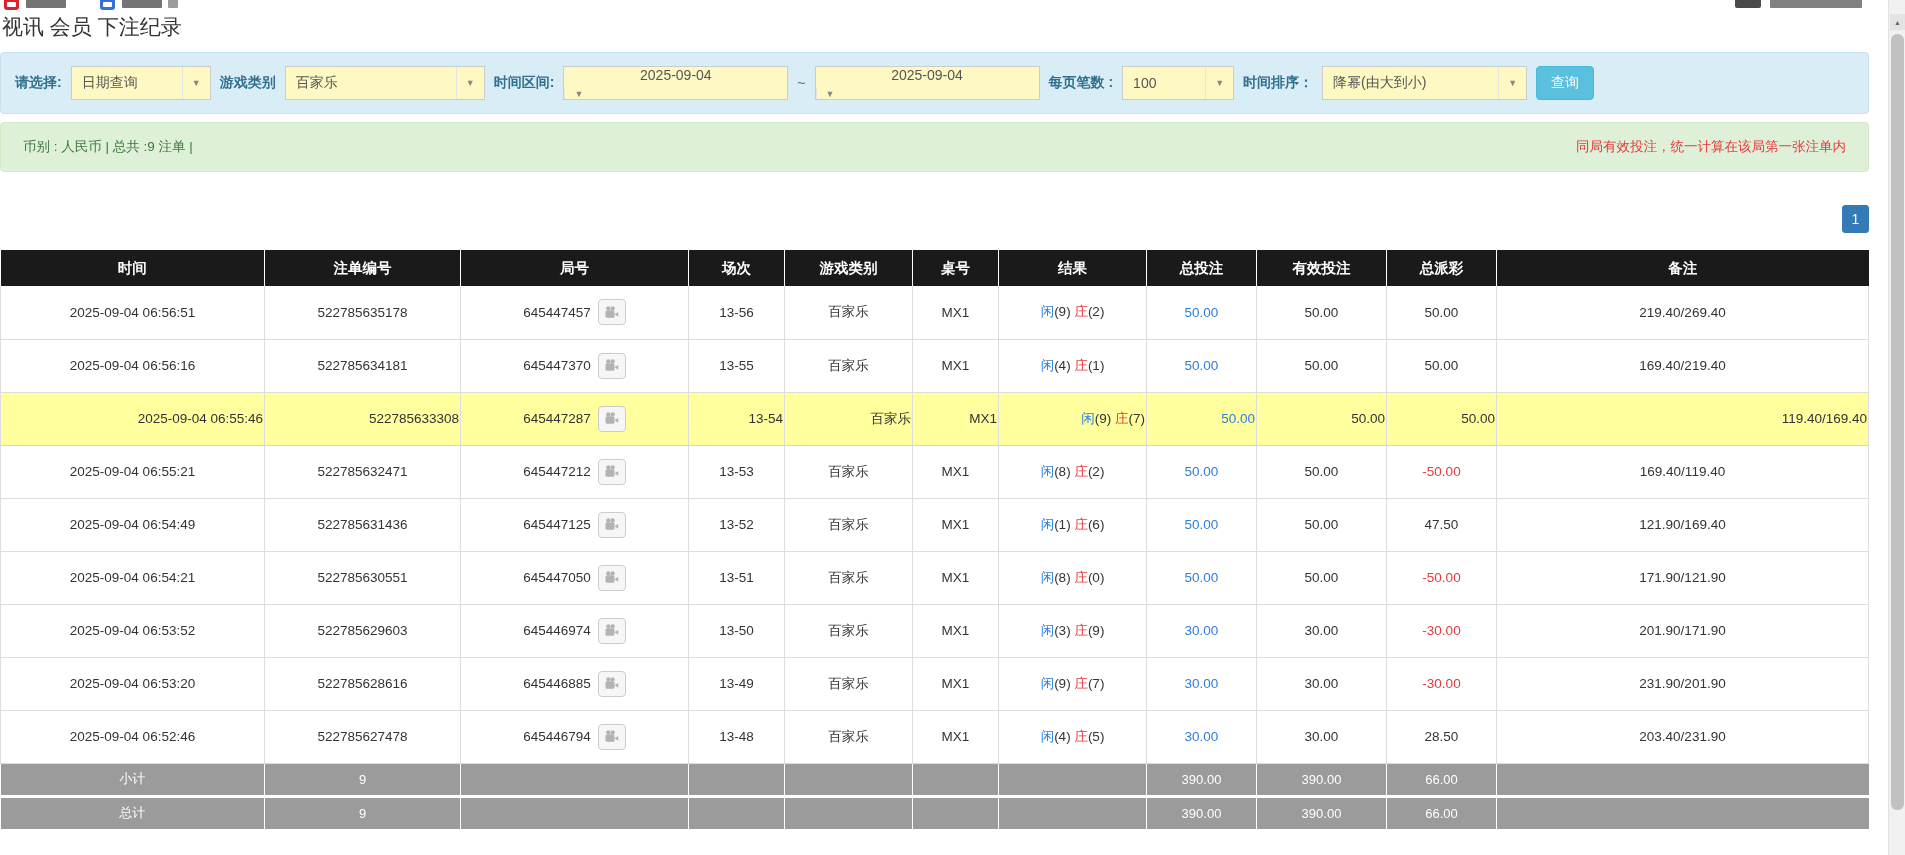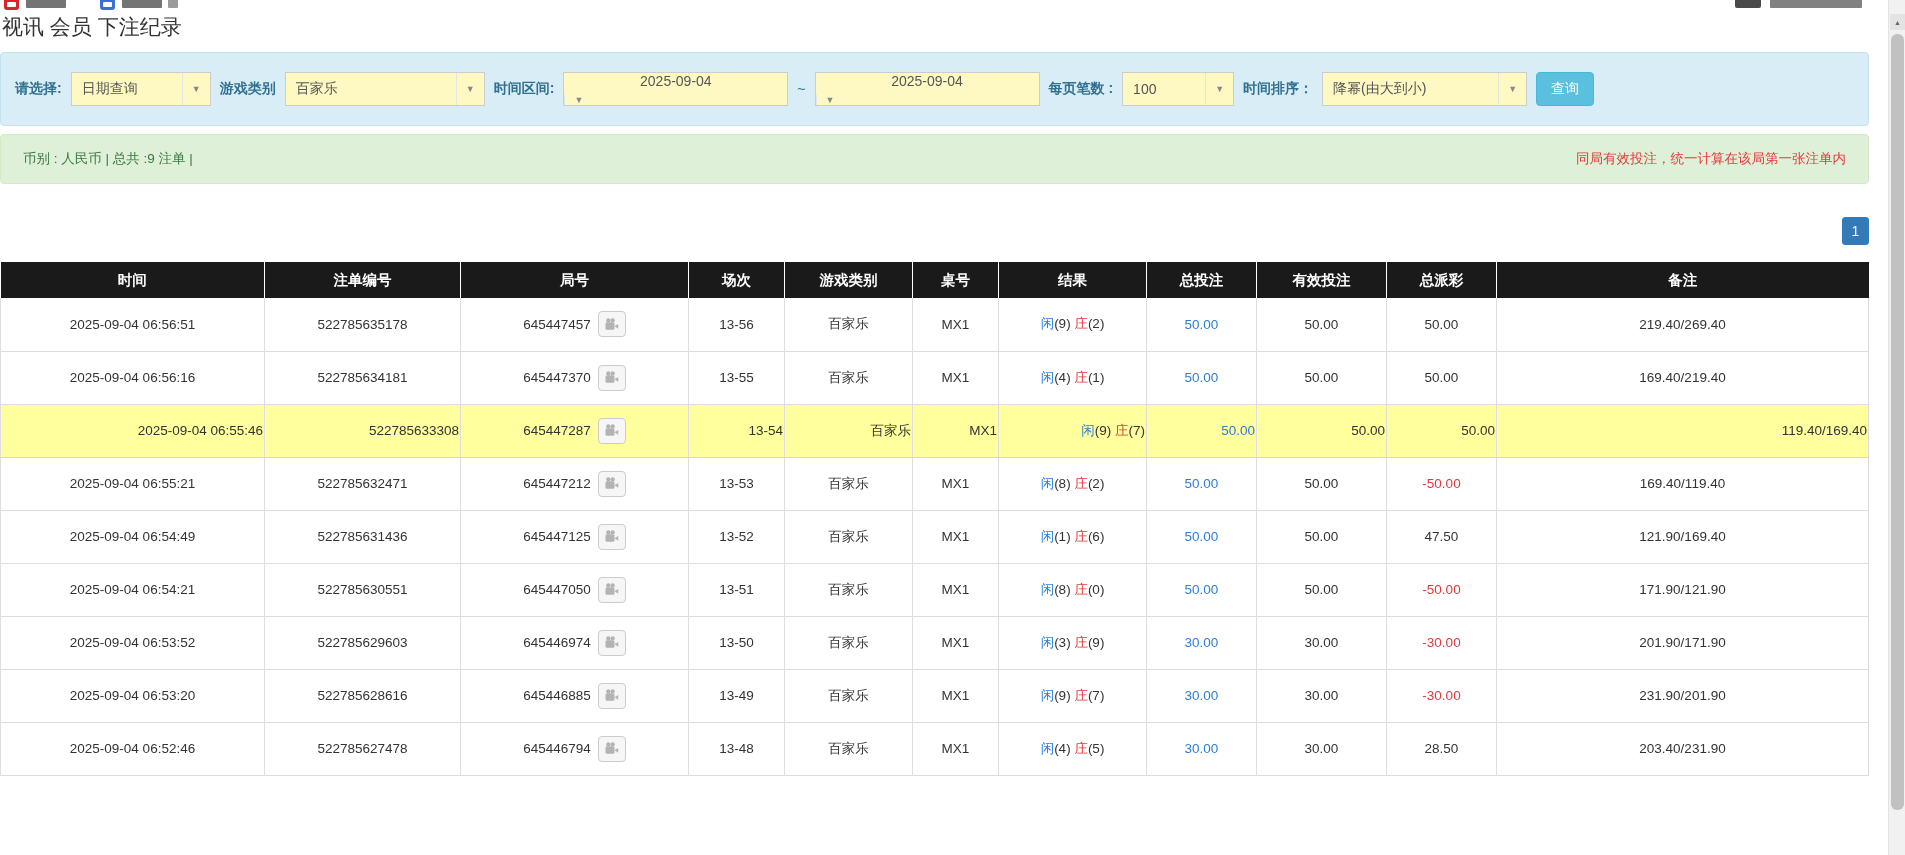"请选择:" .filter-panel { height: 74px -> 62px }
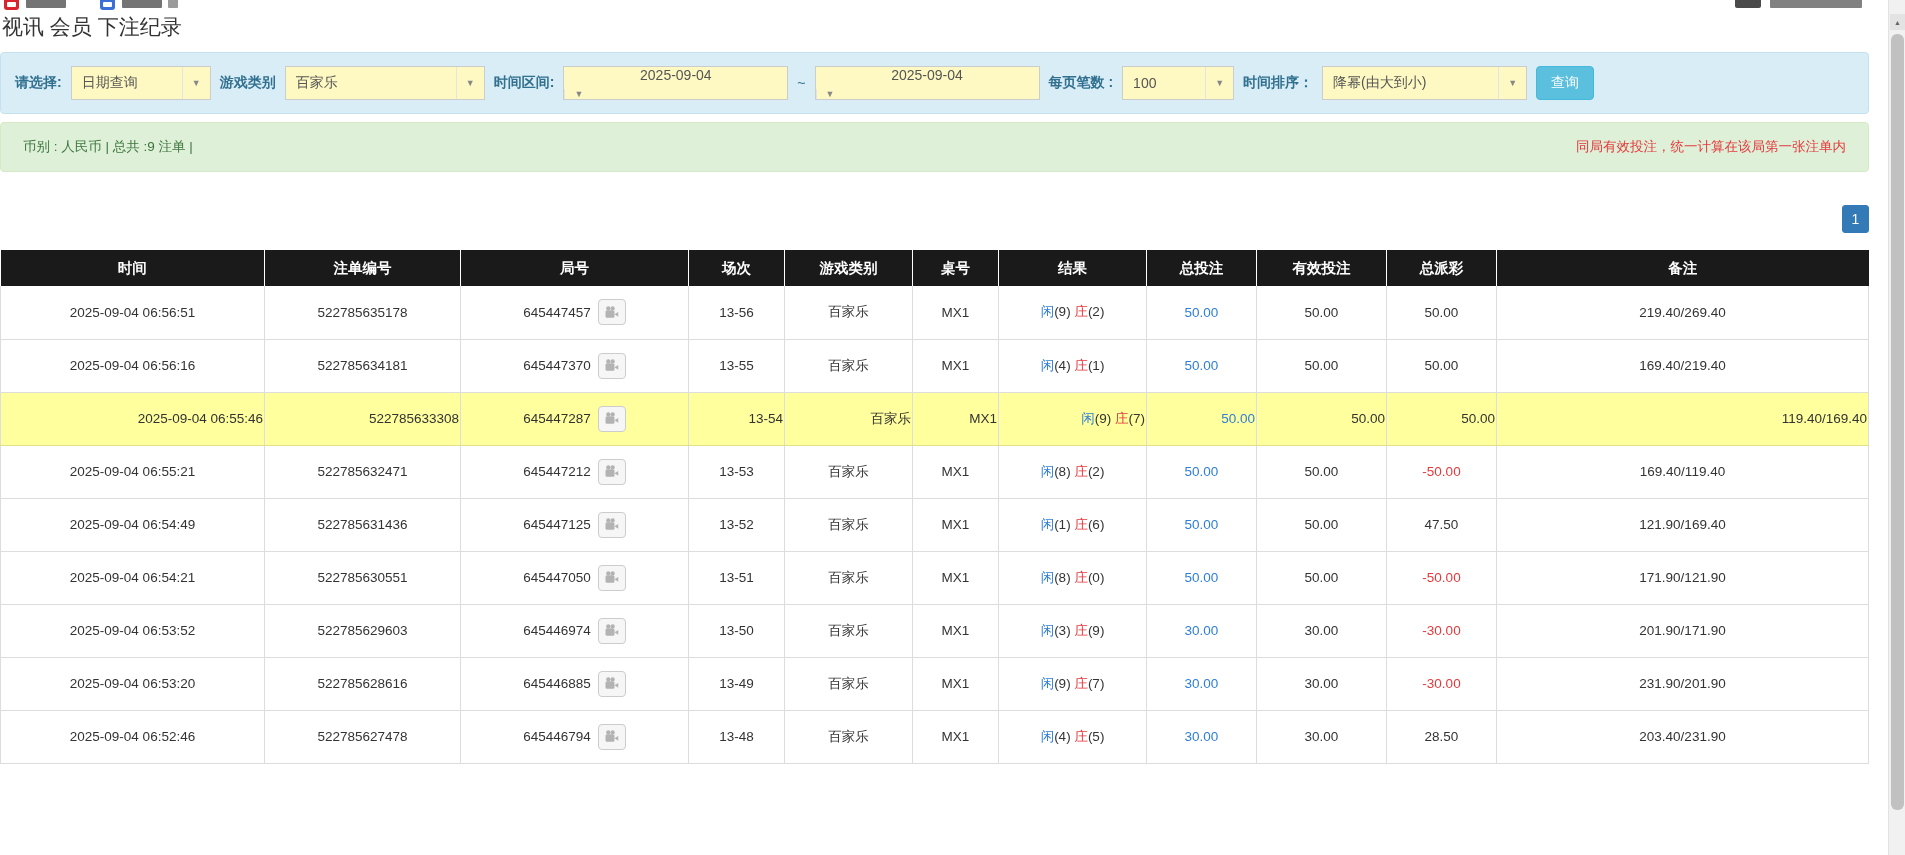"小计" tr.sumrow { html: none -> <tr> <td>小计</td> <td>9</td> <td></td> <td></td> <td></td> <td></td> <td></td> <td>390.00</td> <td>390.00</td> <td>66.00</td> <td></td> </tr> }
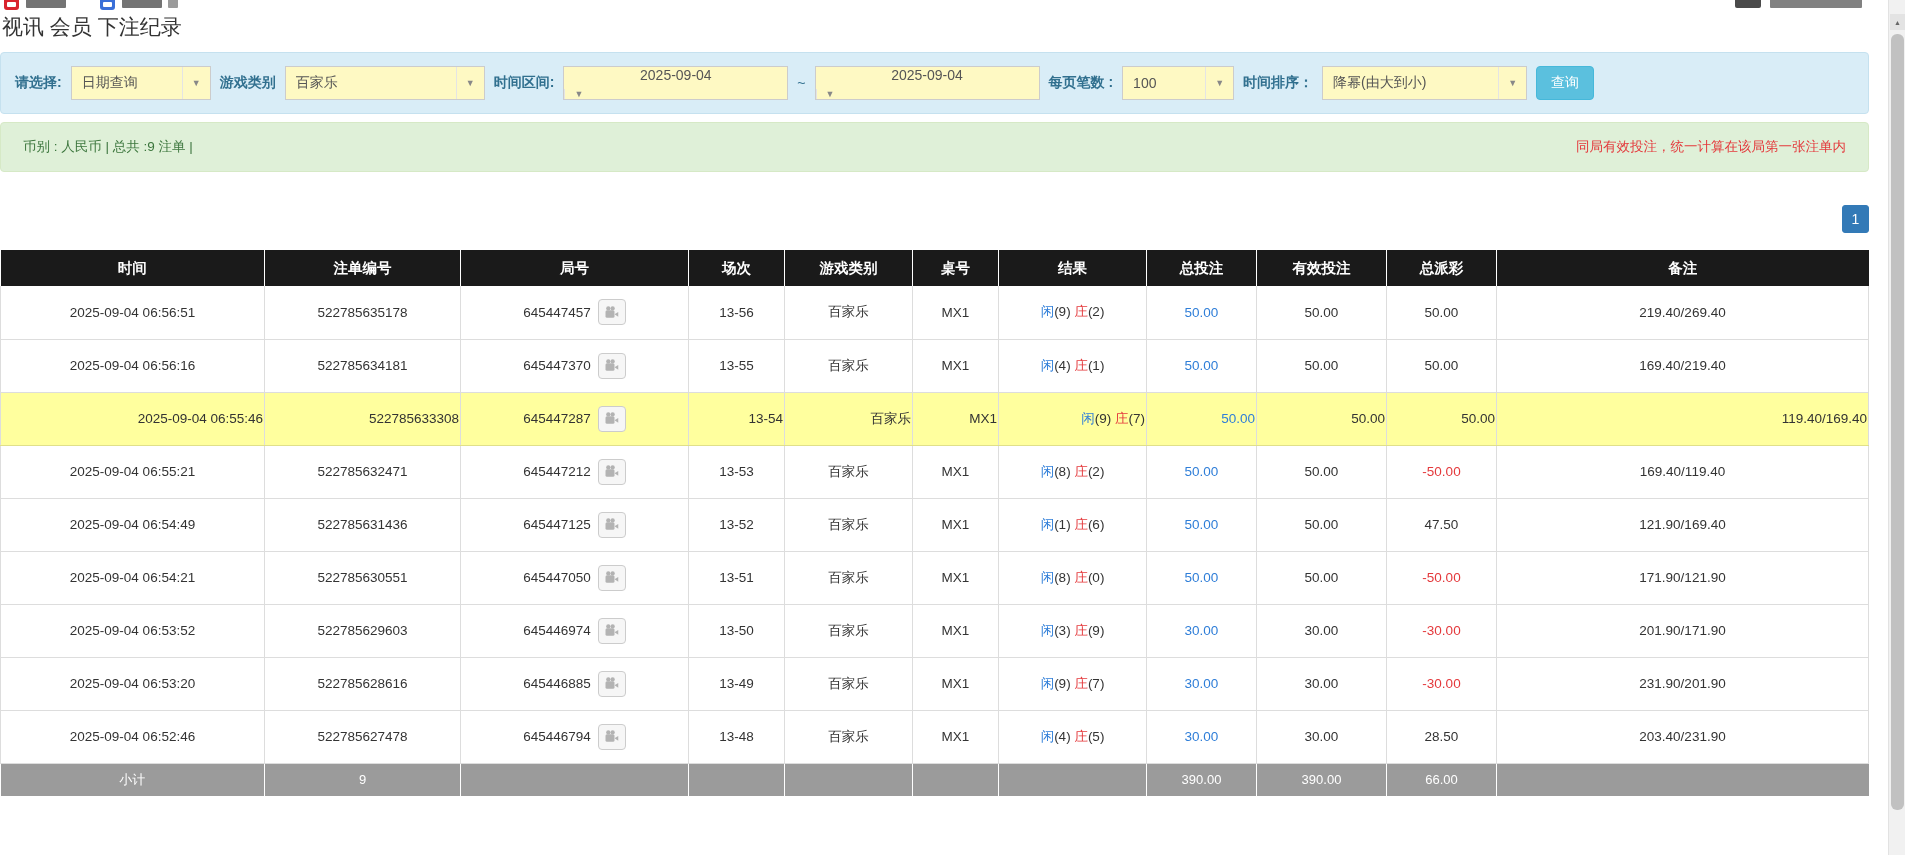"总计" tr.sumrow { html: none -> <tr> <td>总计</td> <td>9</td> <td></td> <td></td> <td></td> <td></td> <td></td> <td>390.00</td> <td>390.00</td> <td>66.00</td> <td></td> </tr> }
